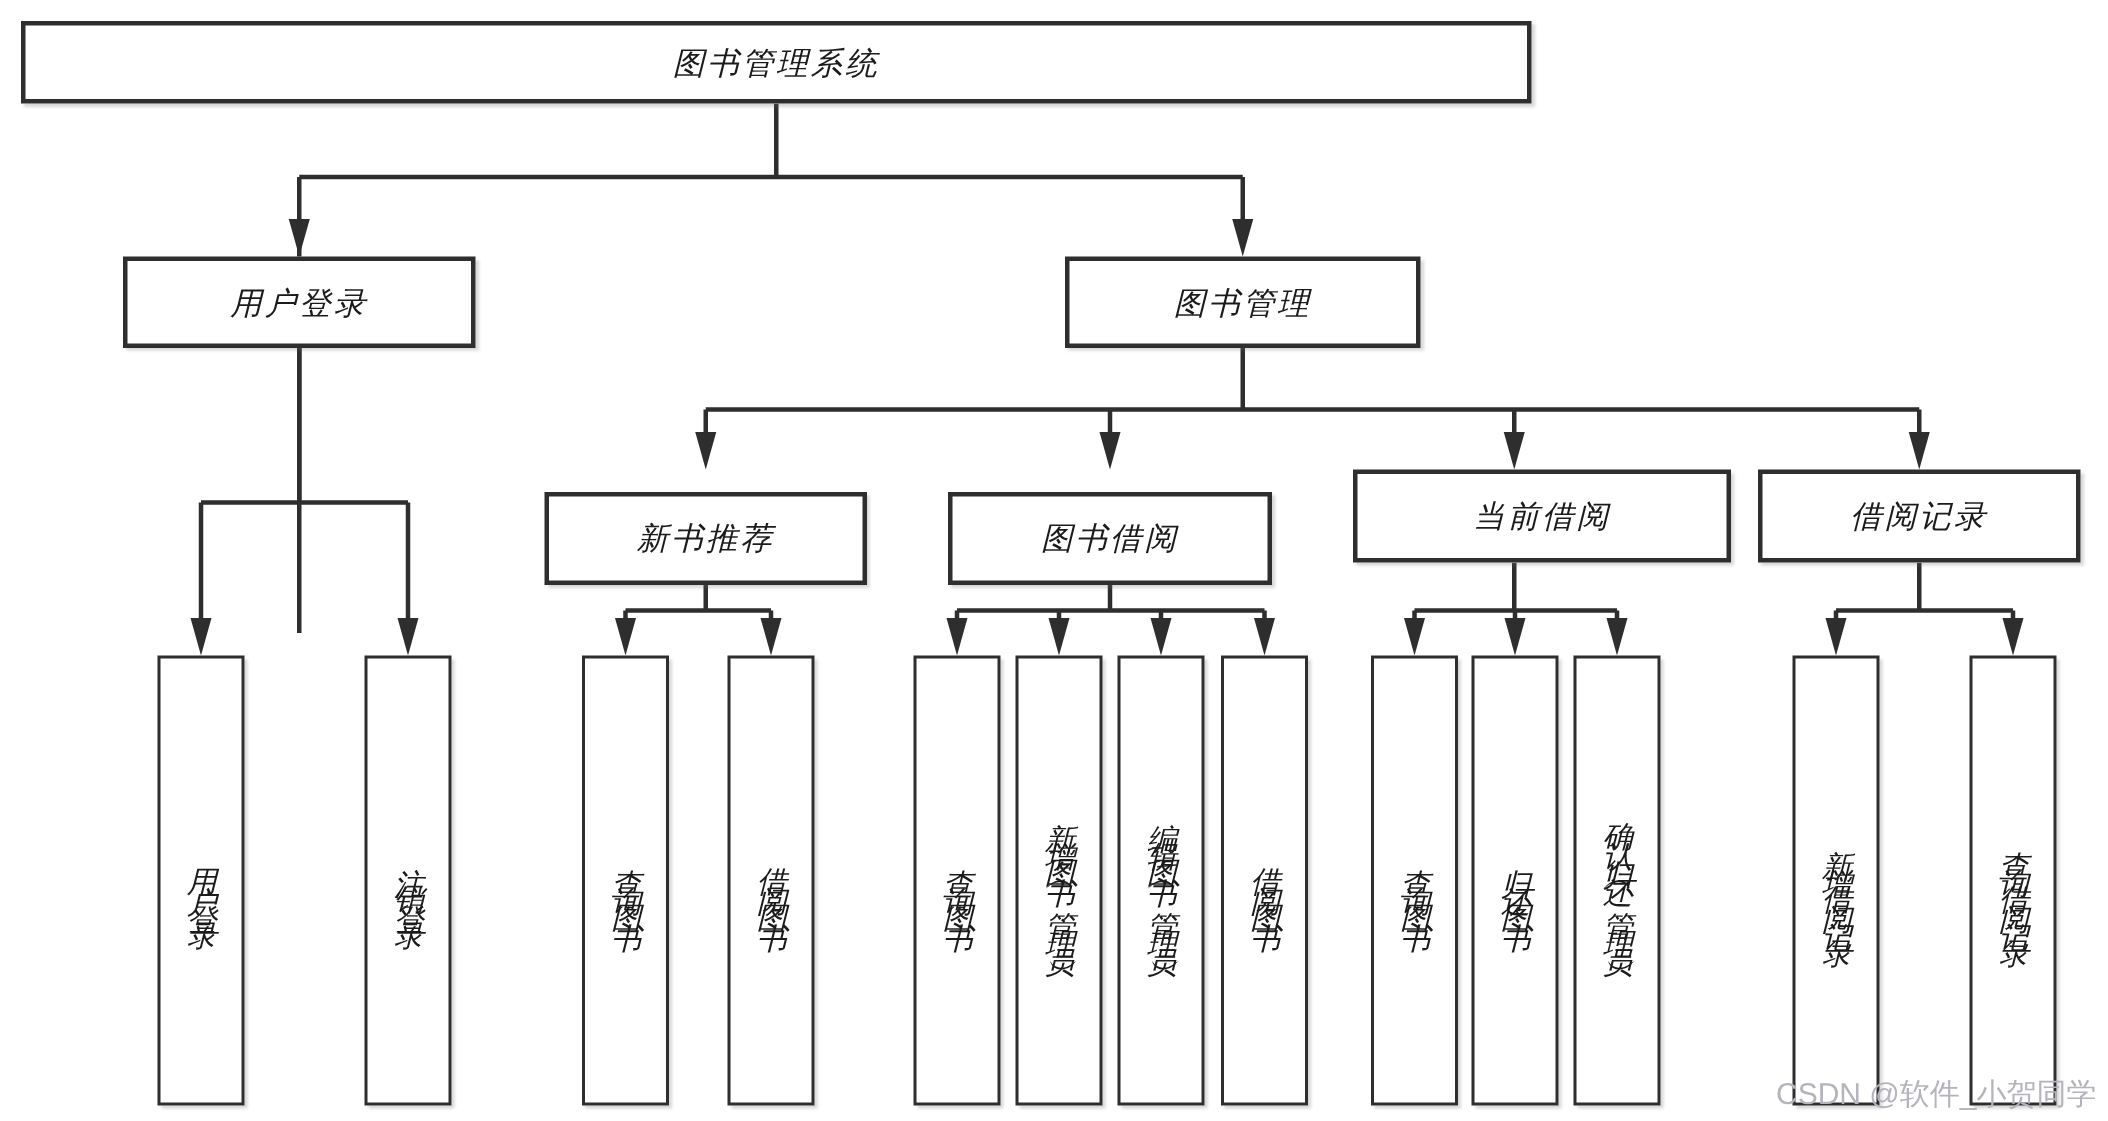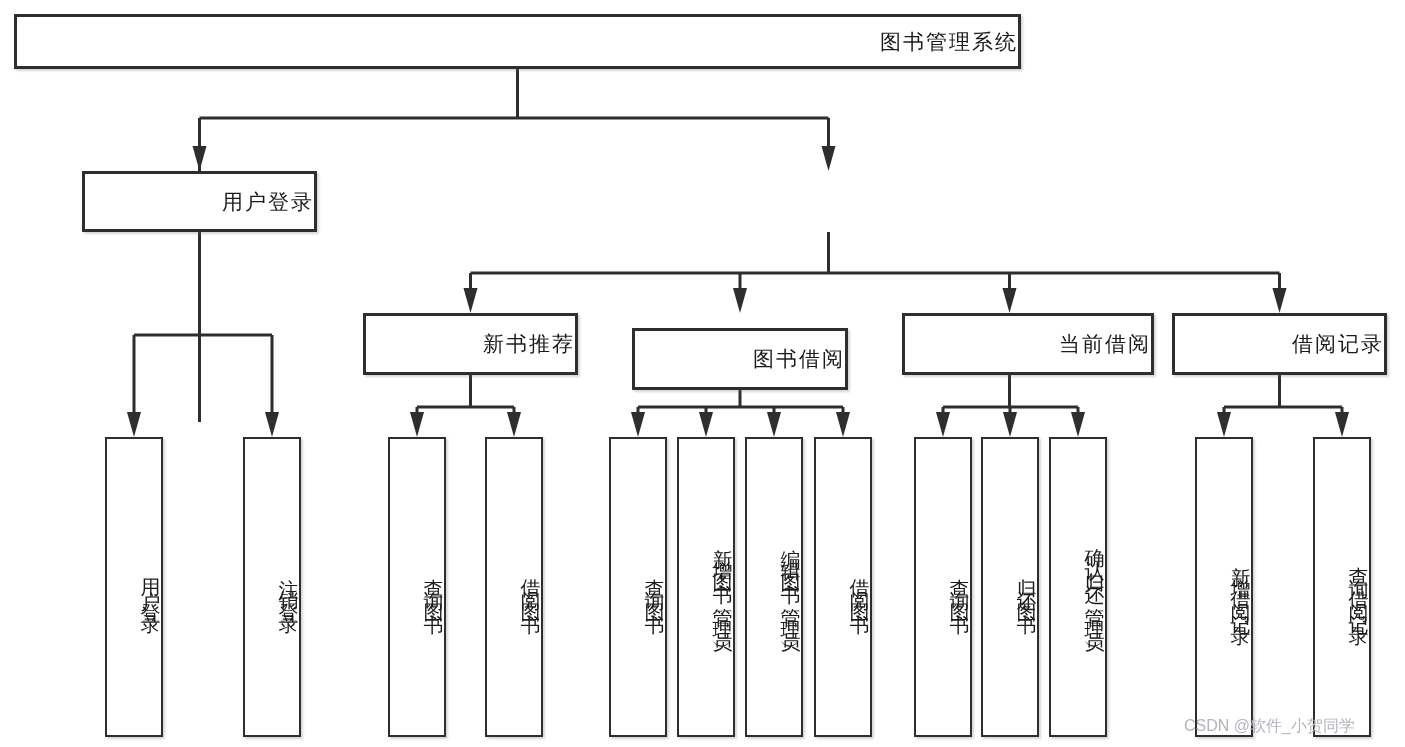"图书管理系统" .node { font-style: none -> italic; justify-content: flex-end -> center }
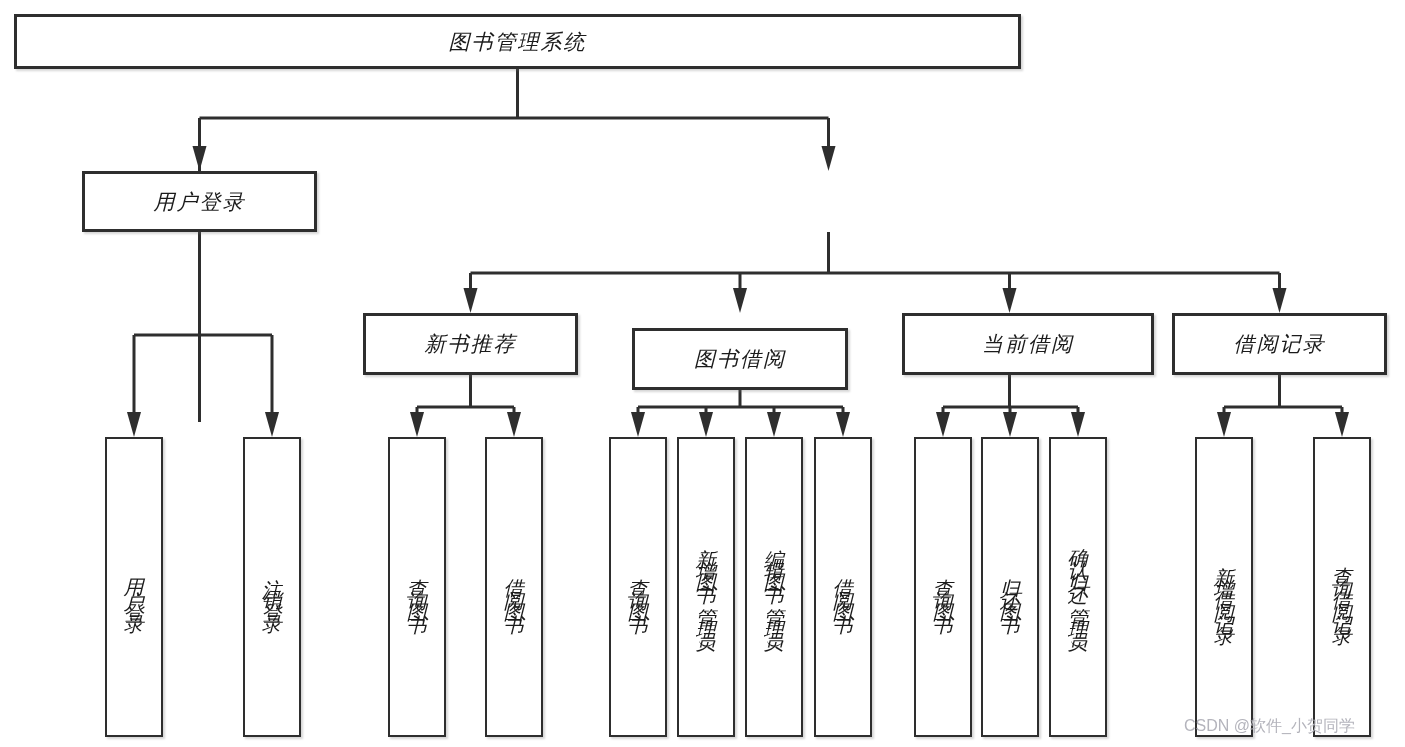"图书管理" div.node { html: none -> <div> <span>图书管理</span> </div> }
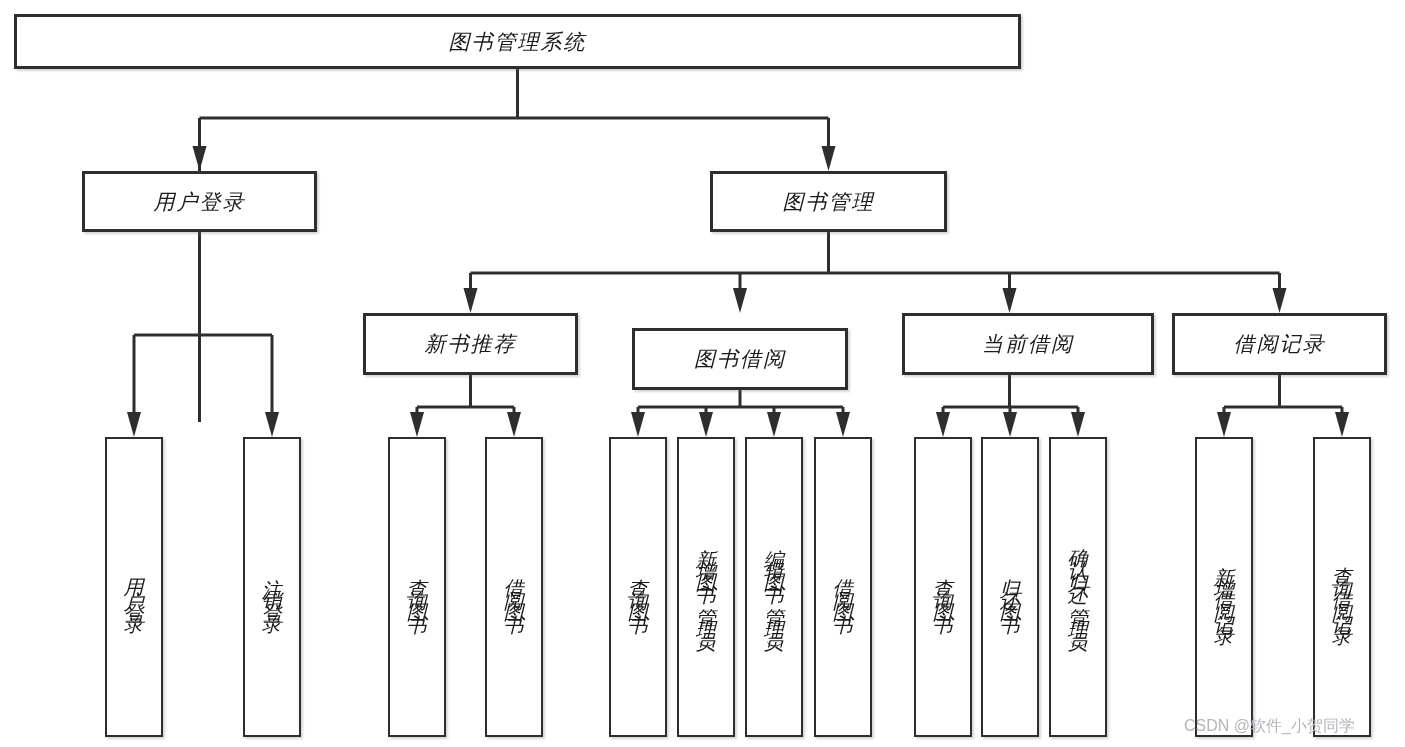"新书推荐" div.node { top: 313px -> 328px }
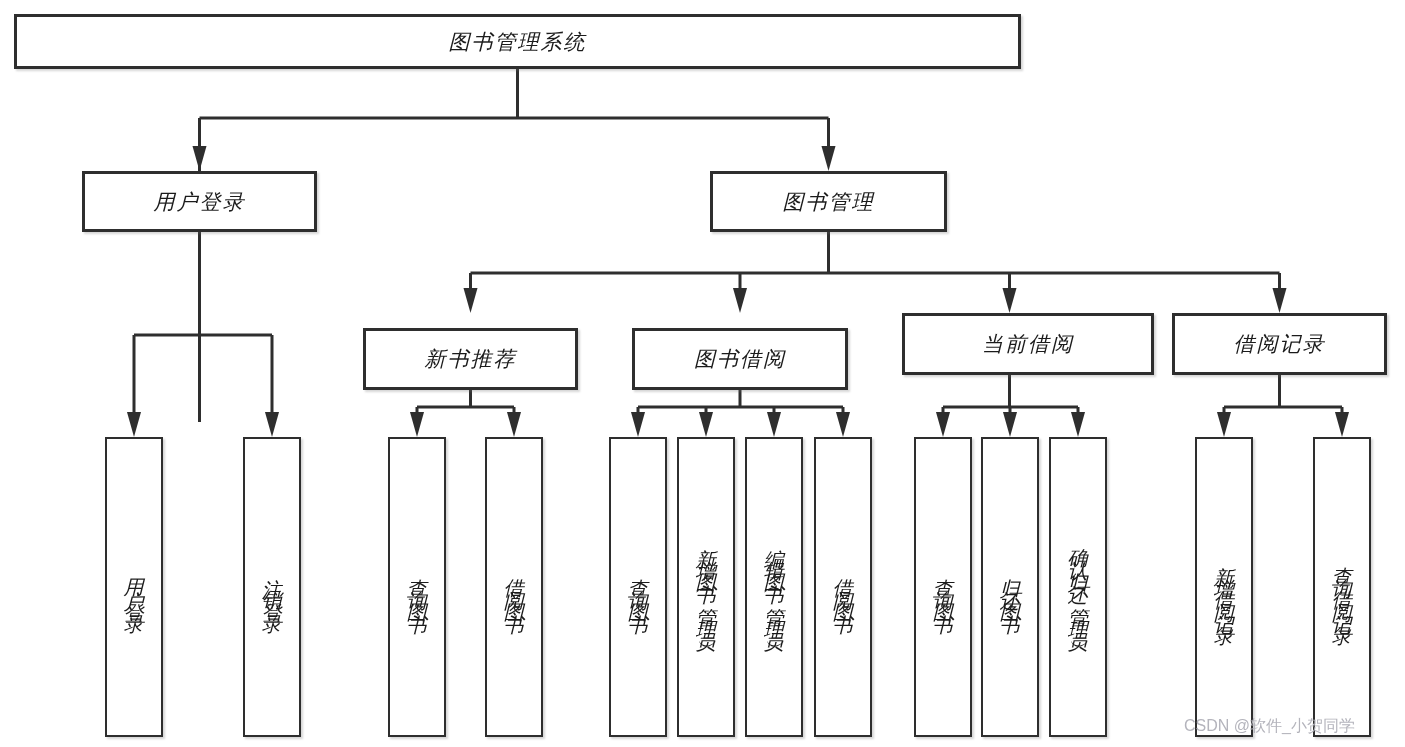"CSDN @软件_小贺同学" .watermark { font-size: 16px -> 20px }
